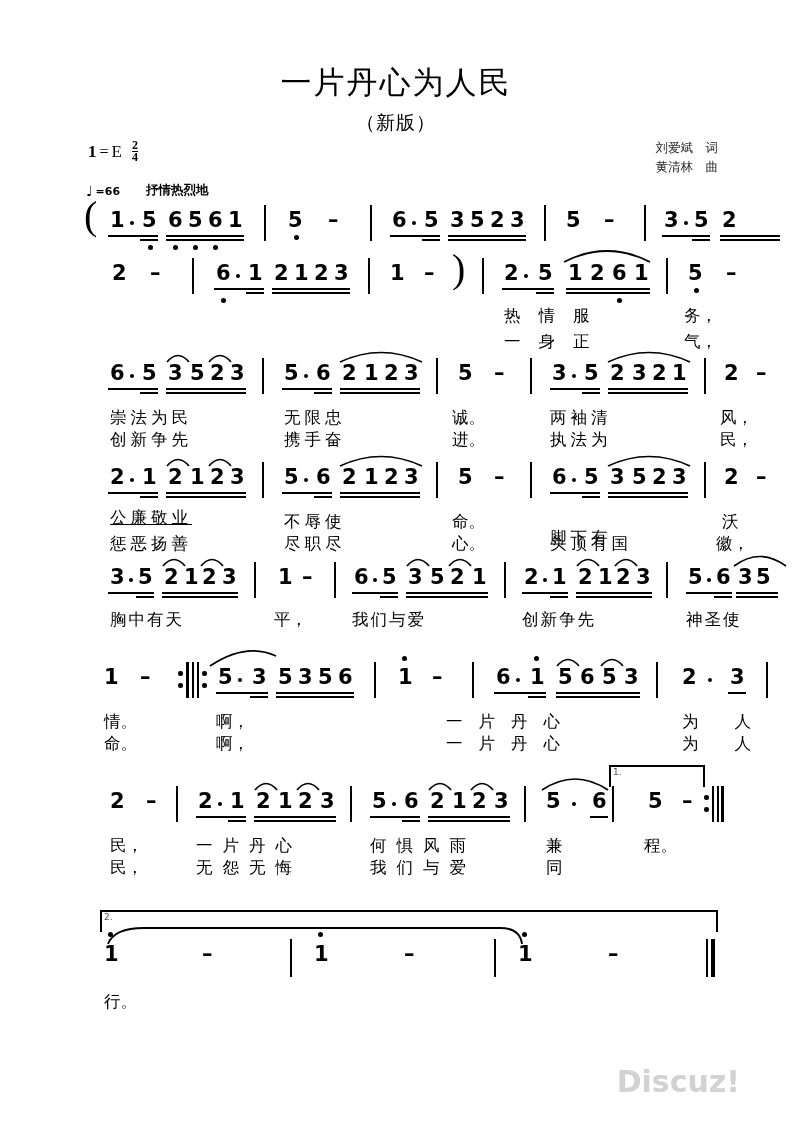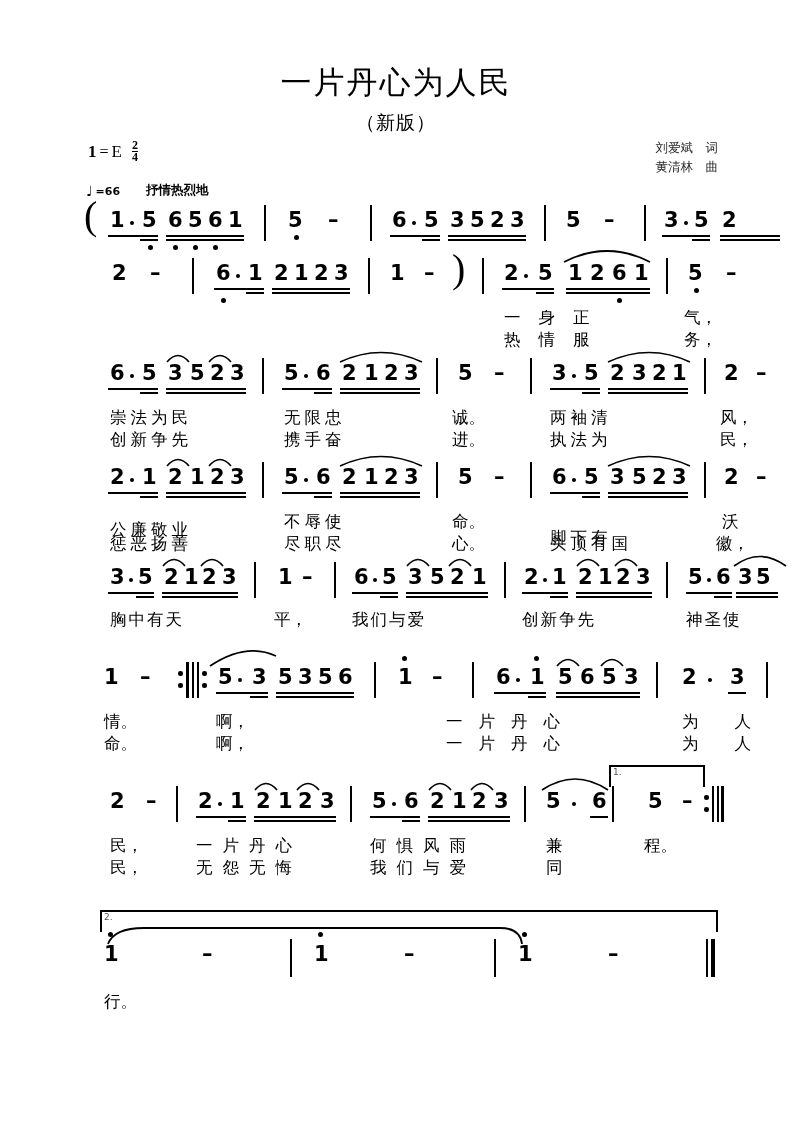"一身正" div.srow { order: before "热情服" -> after "热情服" }
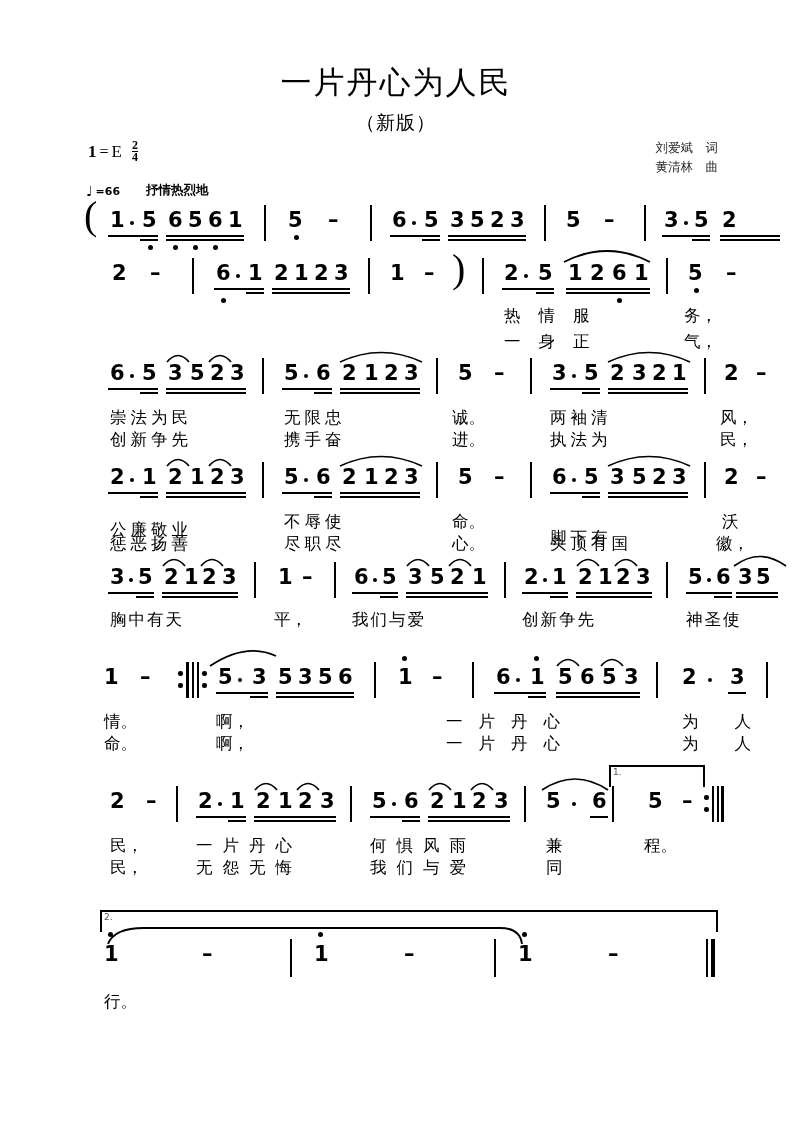"公廉敬业" span.lyric { text-decoration: none -> underline; top: 14px -> 2px }
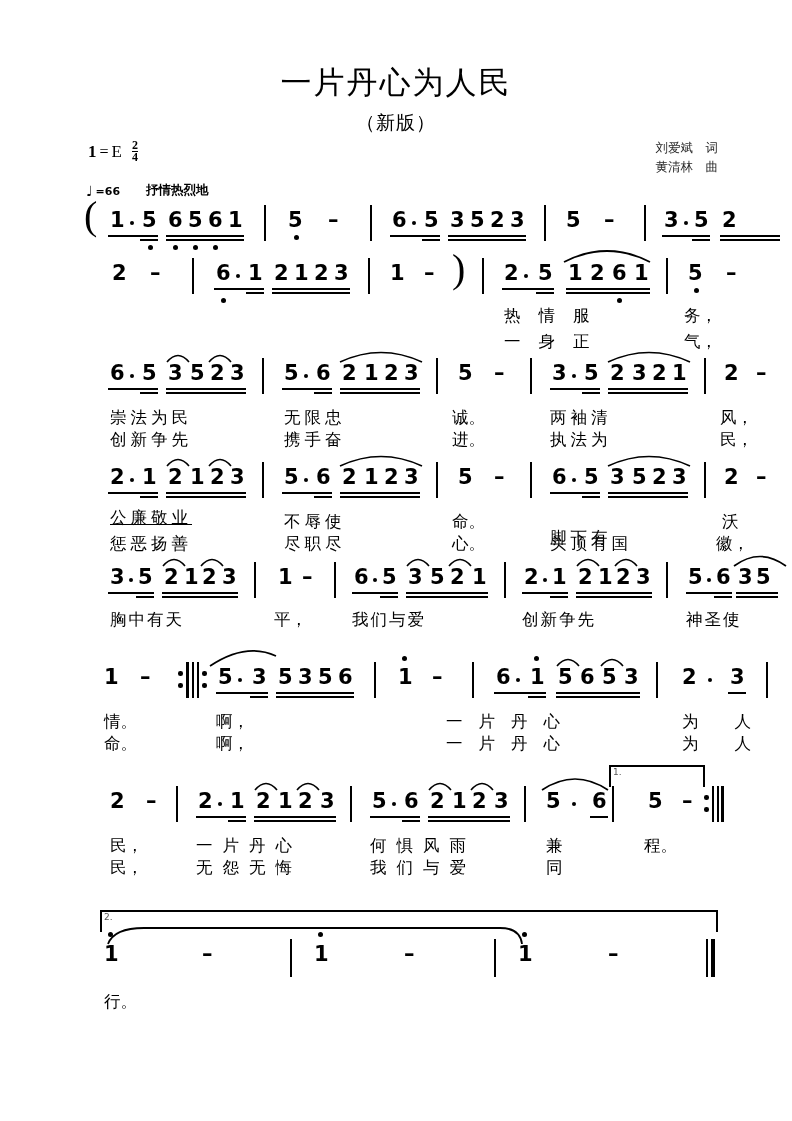"Discuz!" div.watermark { html: none -> <div>Discuz!</div> }
